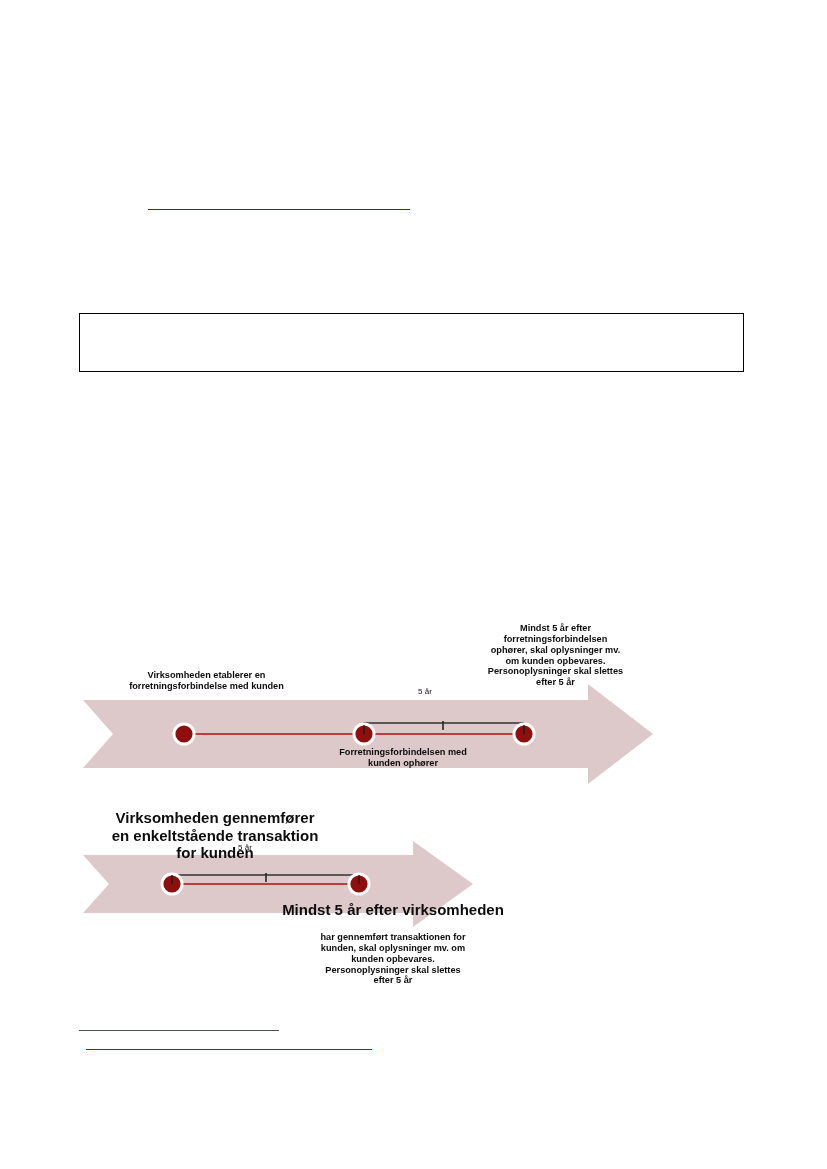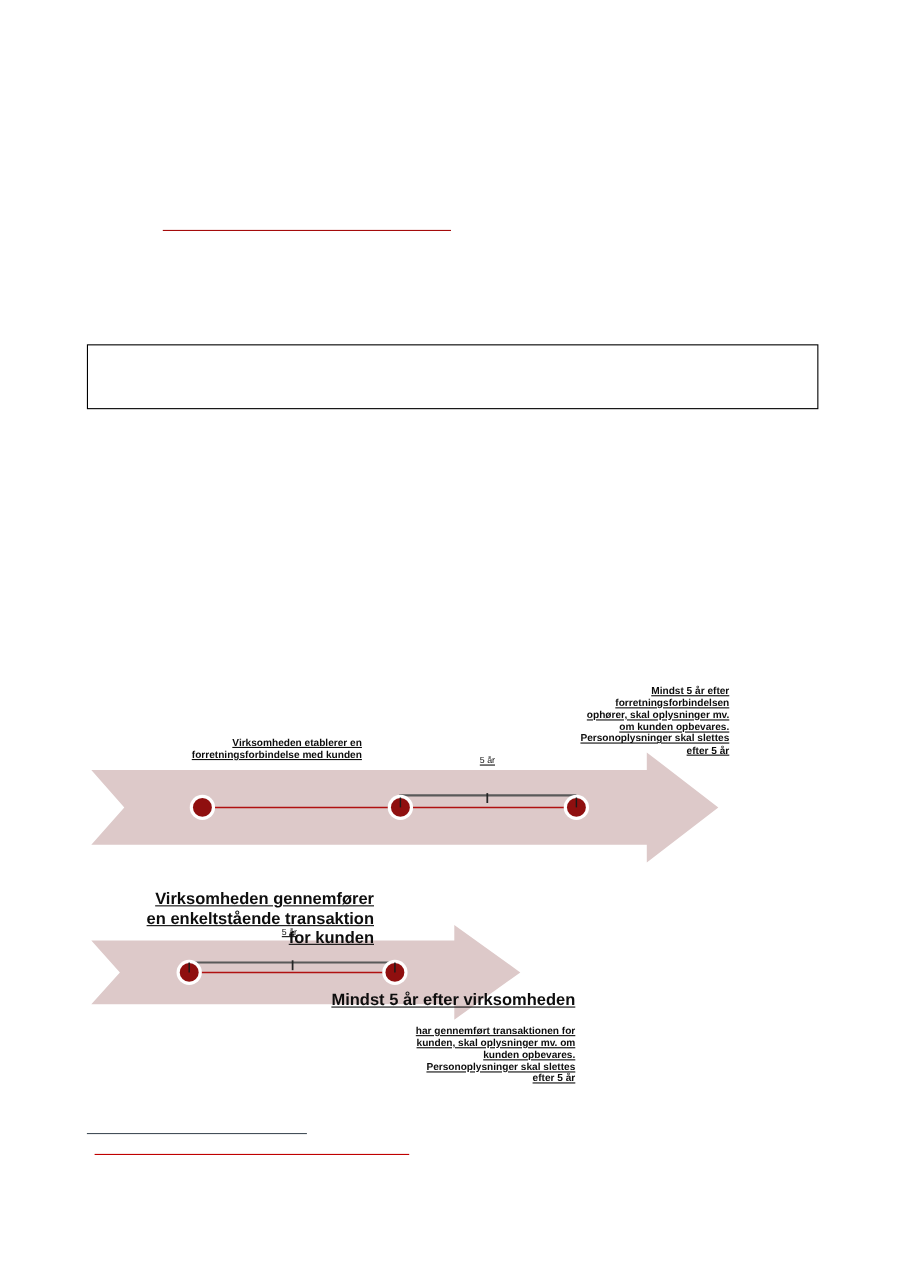"Mindst 5 år efter" .lbl { text-align: right -> center; text-decoration: underline -> none }
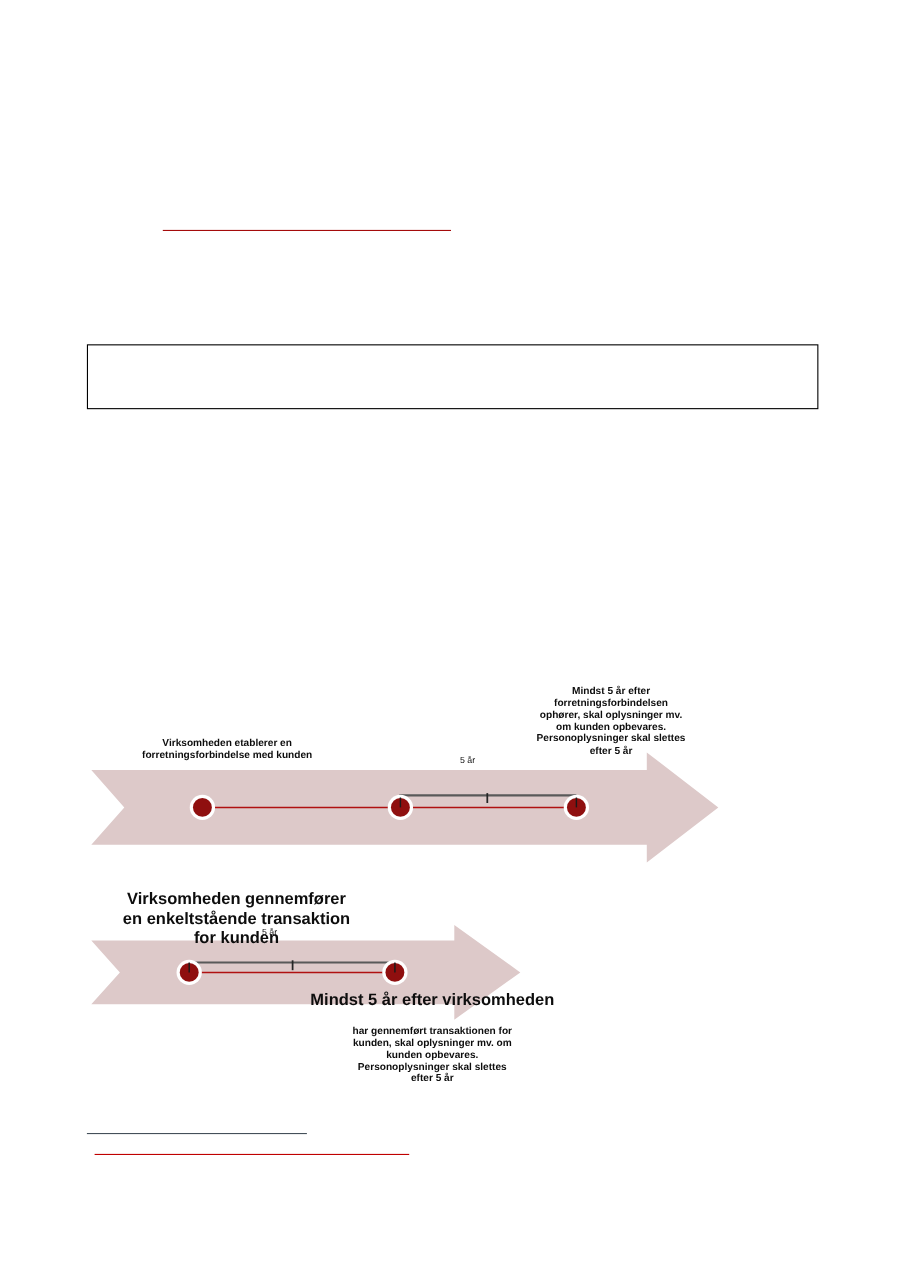"Forretningsforbindelsen med" div.lbl { html: none -> <div>Forretningsforbindelsen med kunden ophører</div> }
